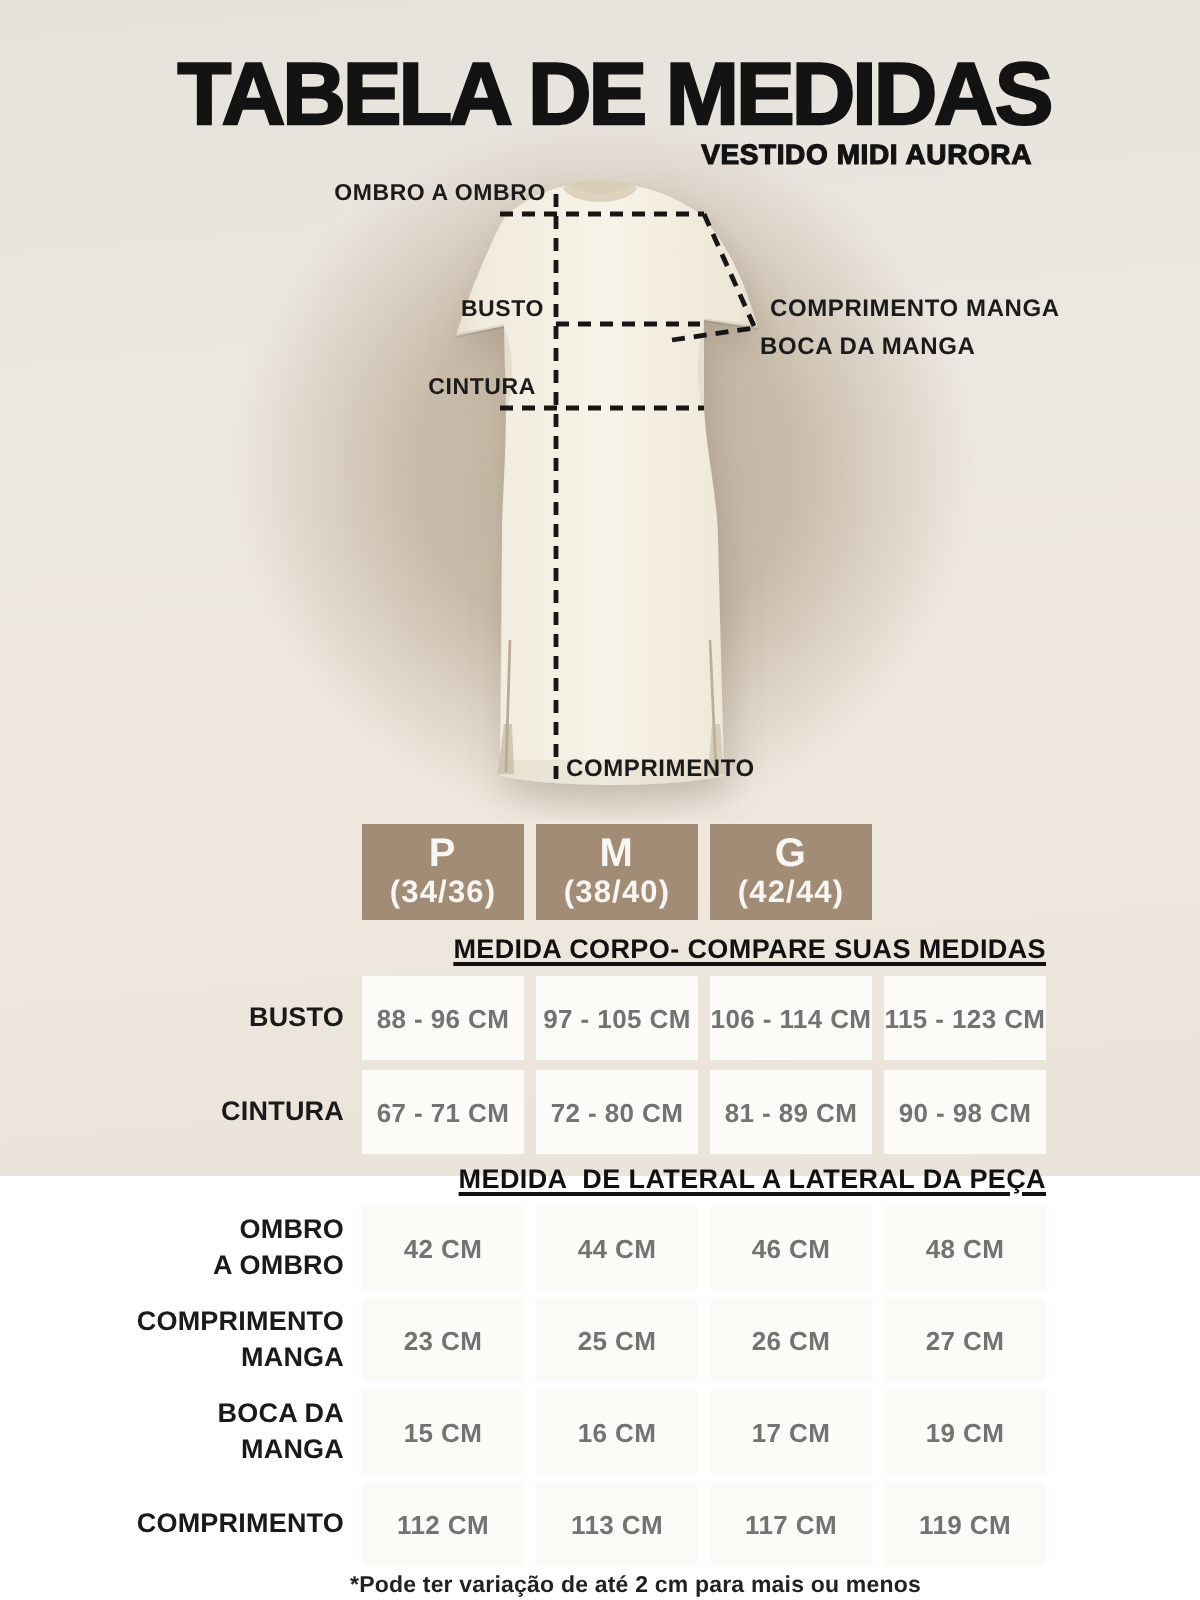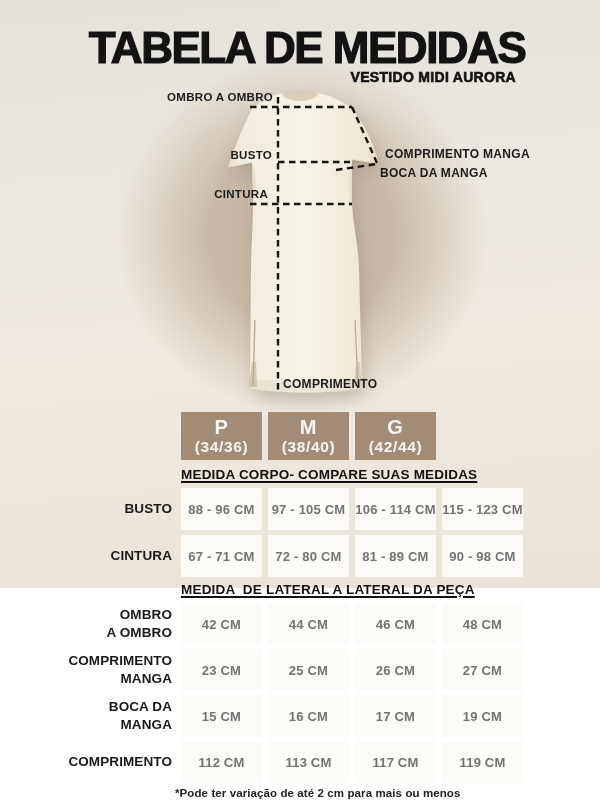"MEDIDA CORPO- COMPARE SUAS MEDIDAS" .sec-heading { text-align: left -> right }
